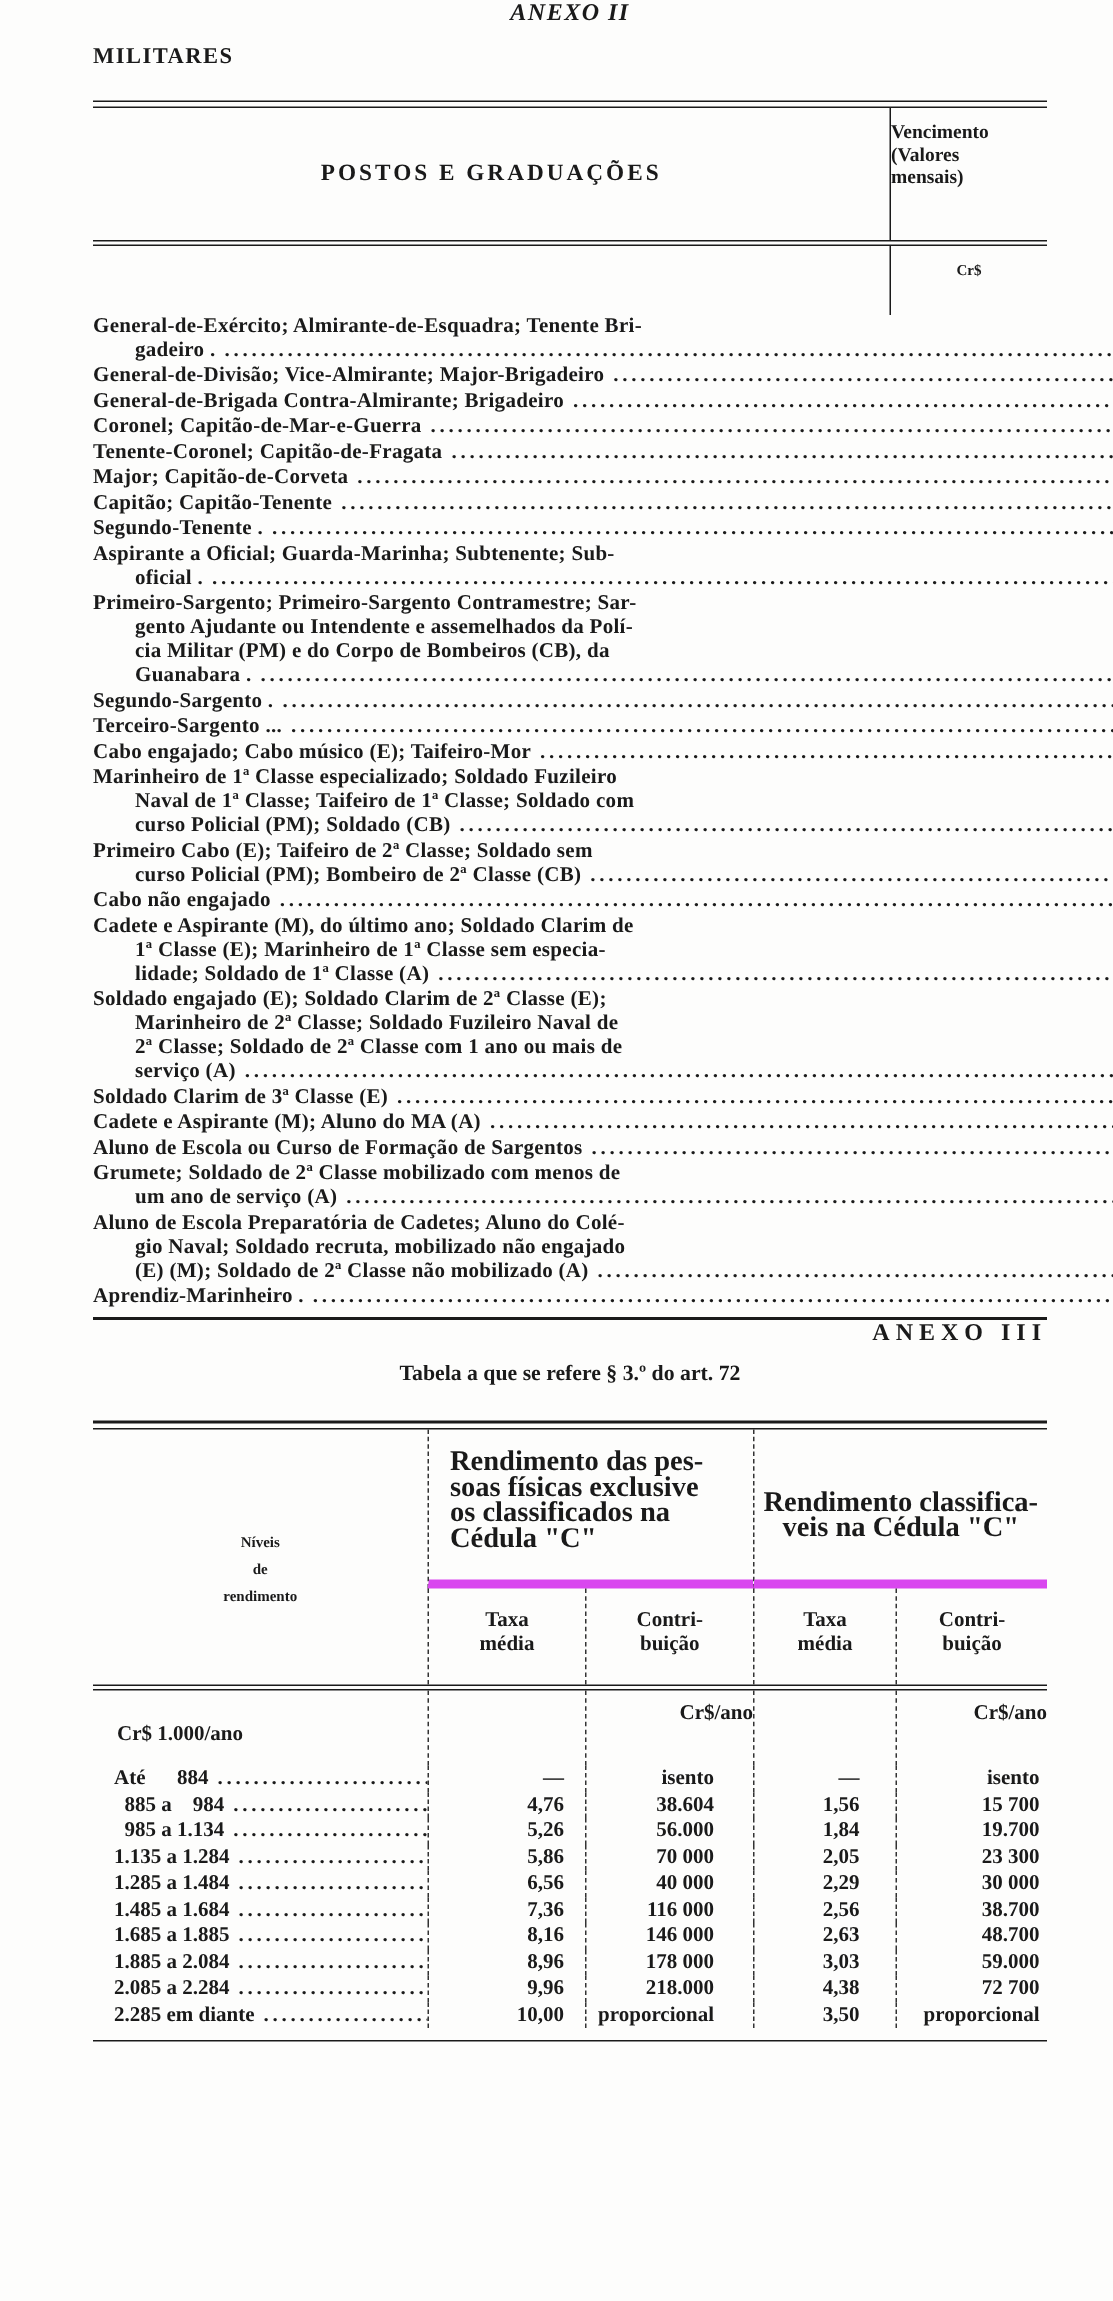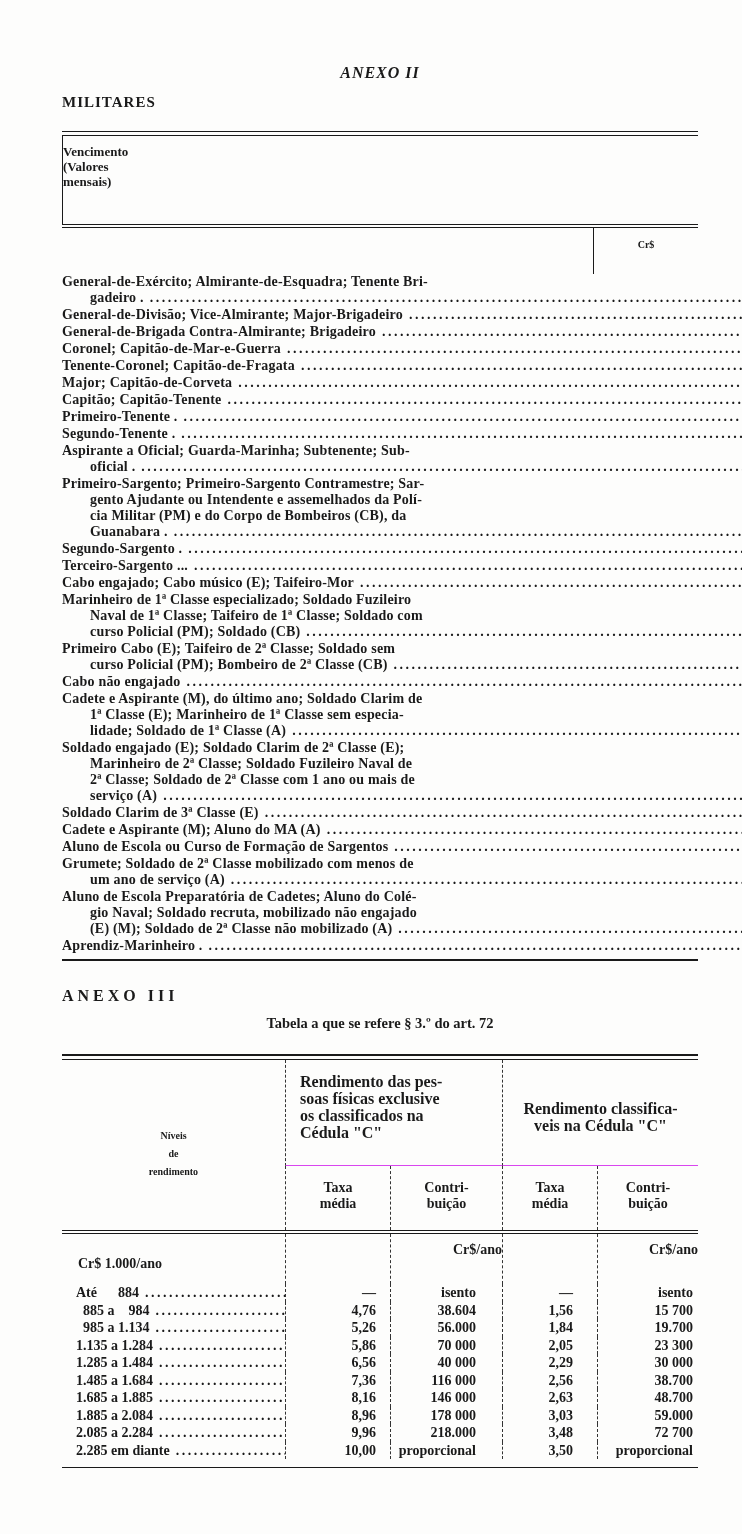"ANEXO II" .content { padding-top: 64px -> none }
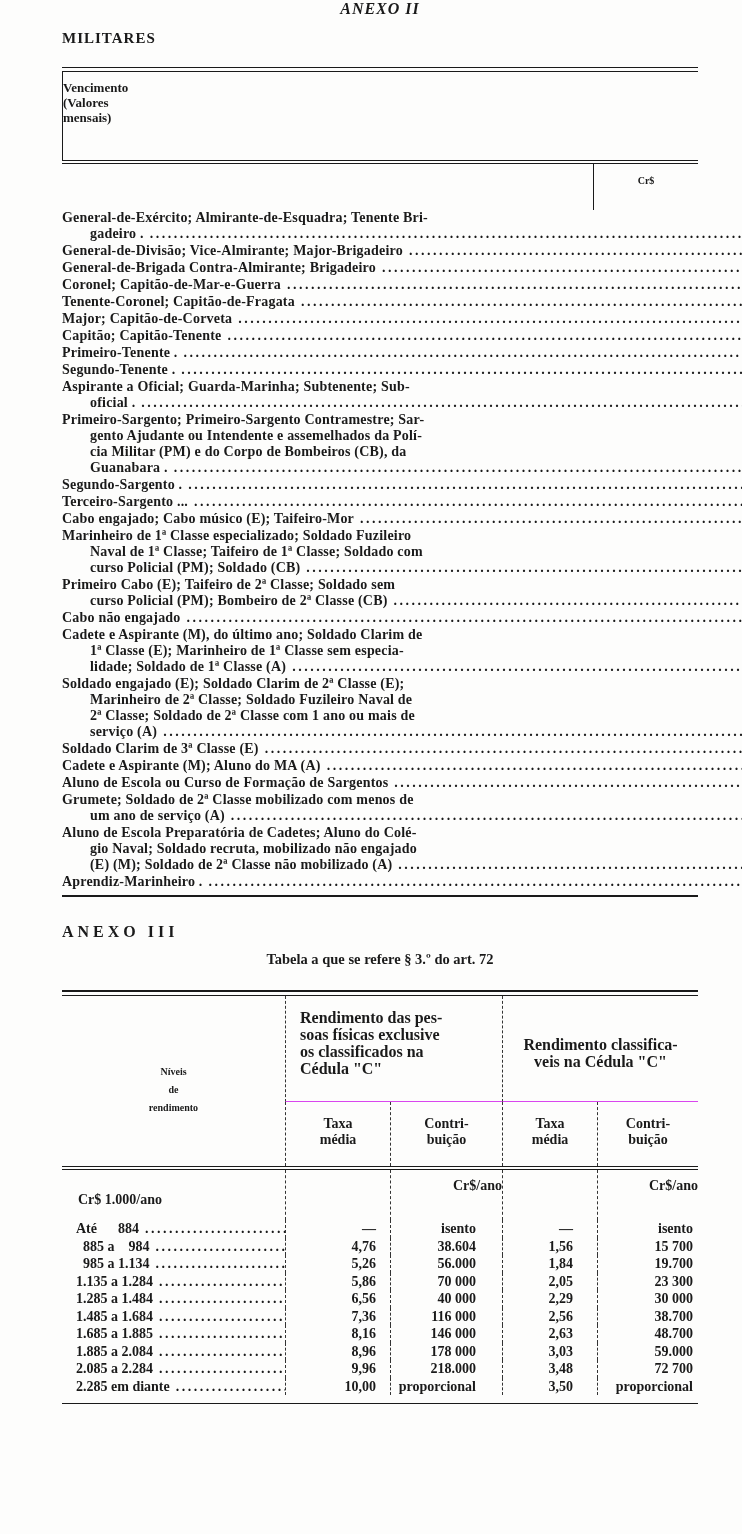"POSTOS E GRADUAÇÕES" div.t1-h-left { html: none -> <div>POSTOS E GRADUAÇÕES</div> }
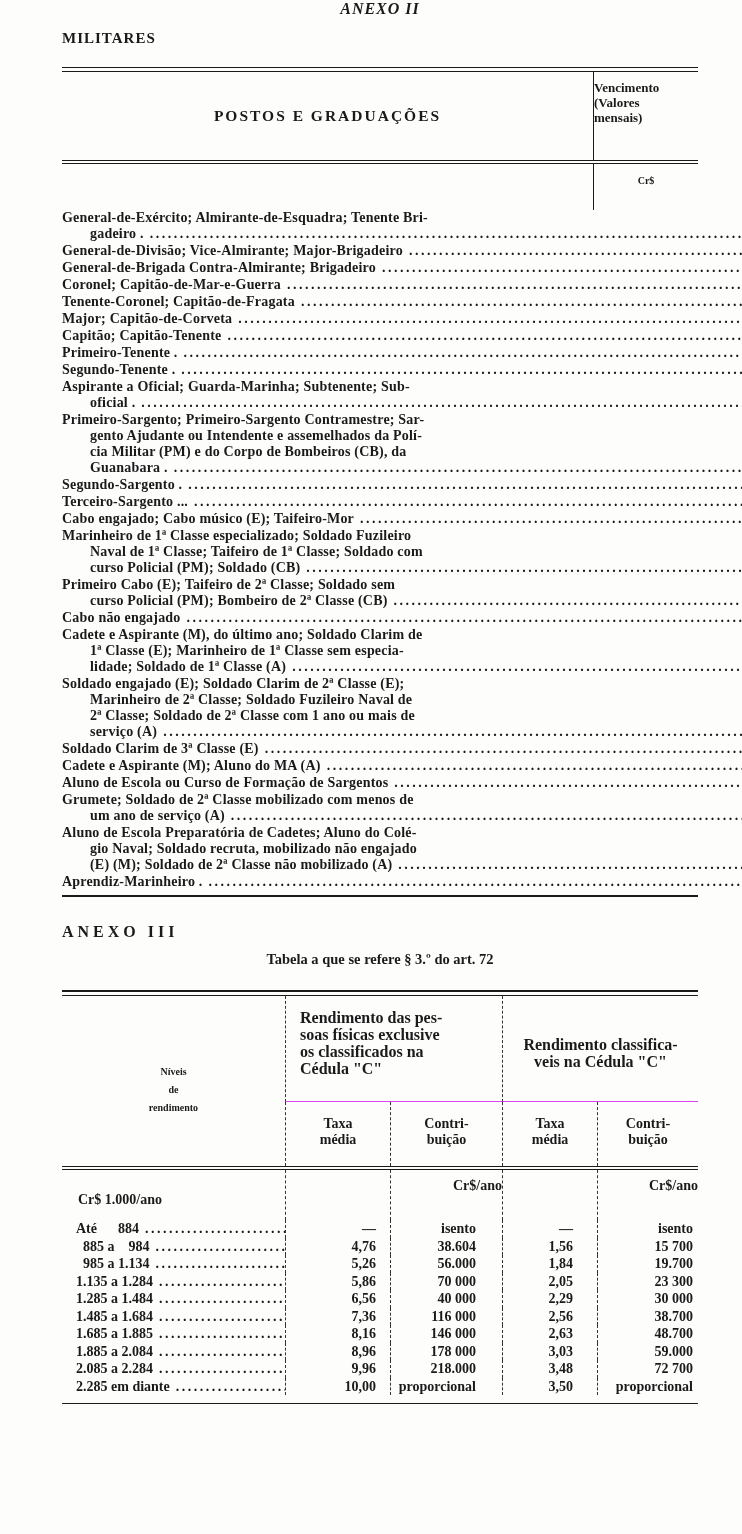"Primeiro-Tenente ." div.a2-row { html: <div> <div> <div>Primeiro-Tenente .</div> </div> </div> -> none }
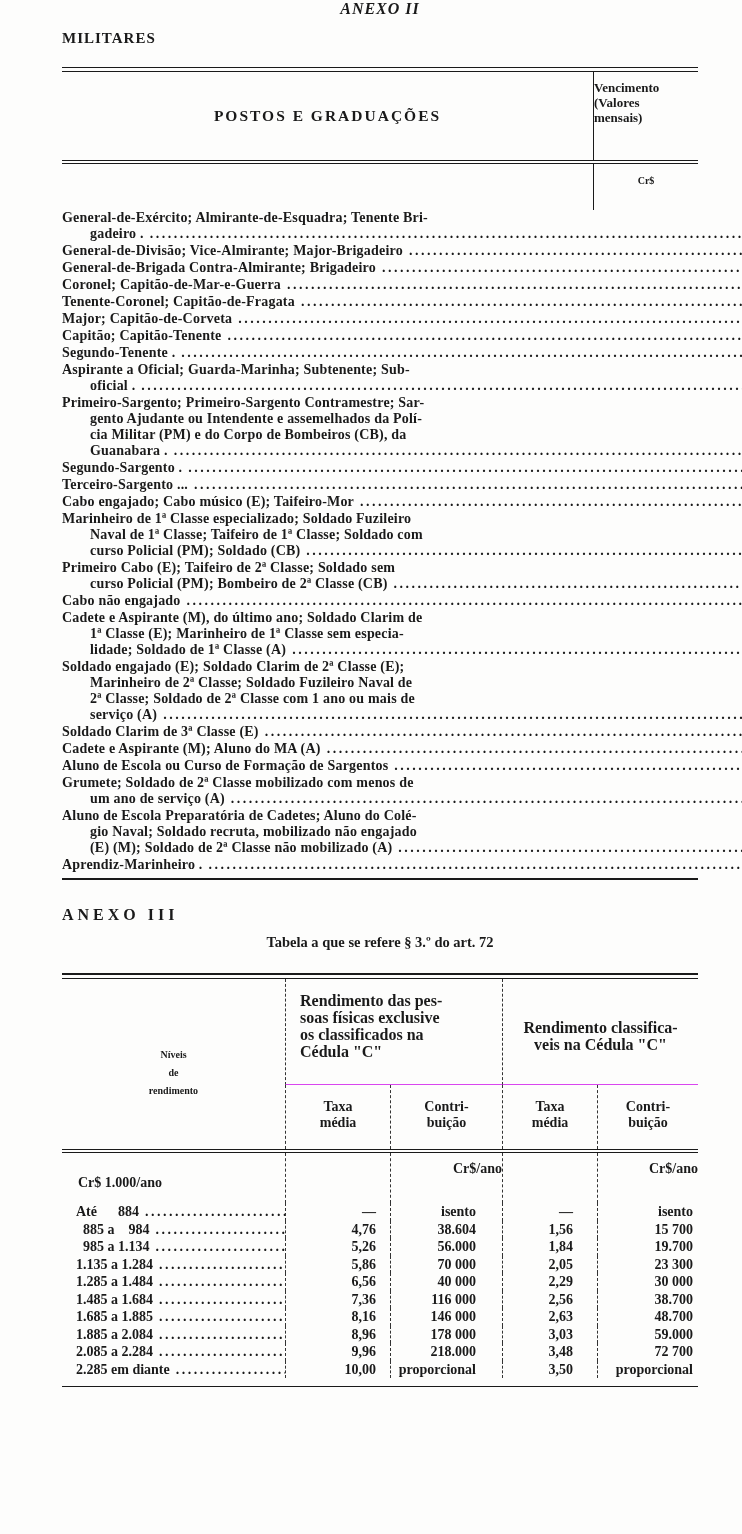"ANEXO III" .a3-title { margin-top: 26px -> none; text-align: left -> right }
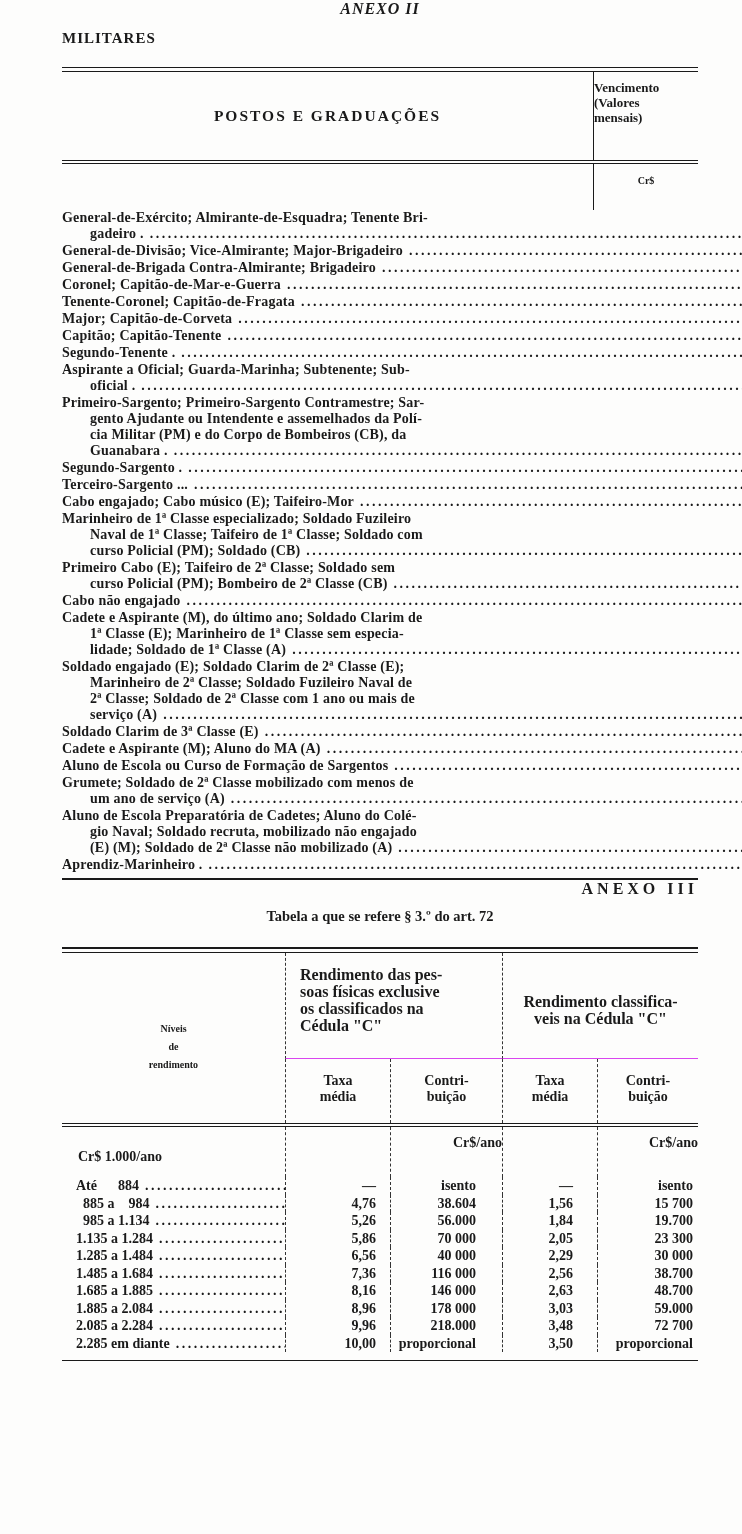"Rendimento das pes-" .t2-group { border-bottom: 1px solid #d946ef -> 6px solid #d946ef; font-size: 16px -> 19px }
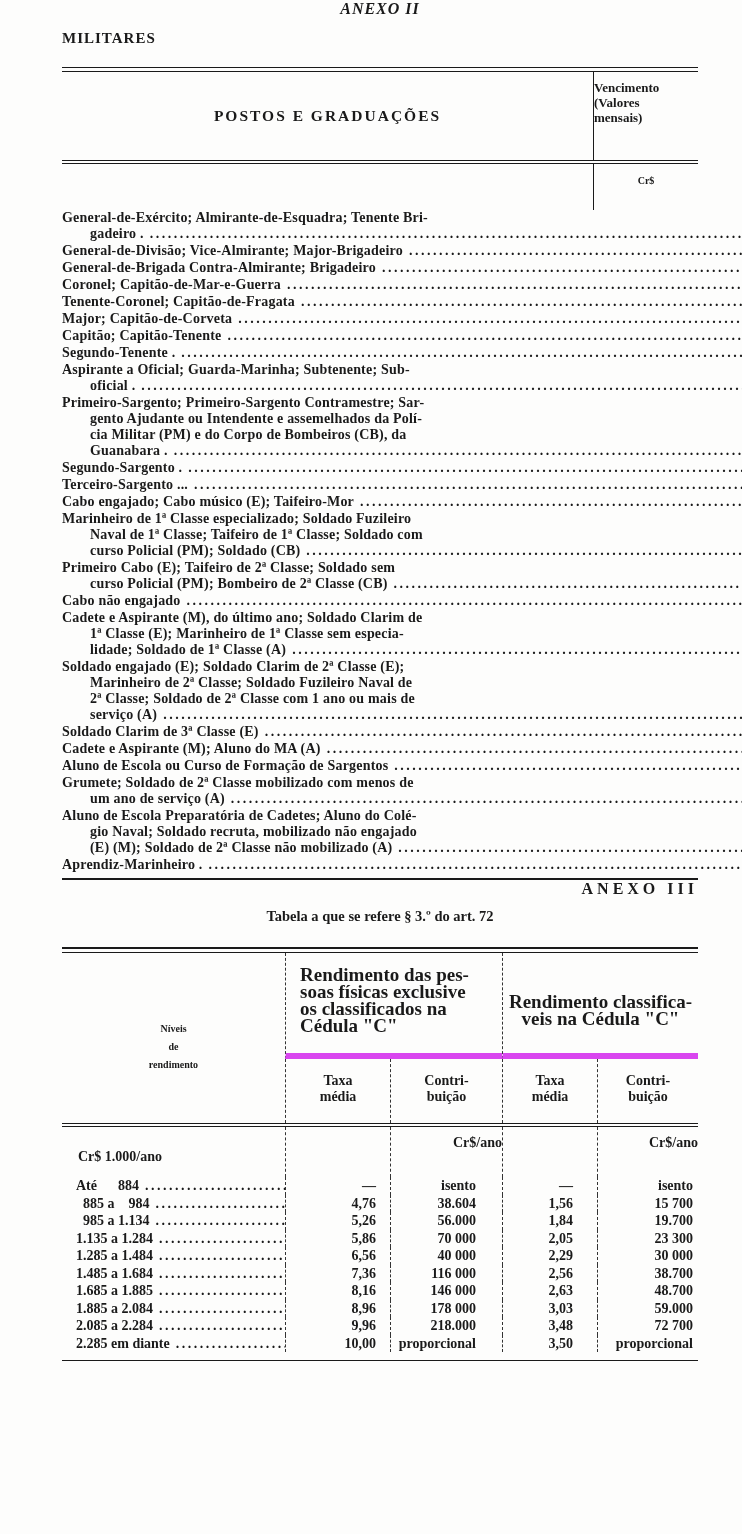"3,48" div.a3-taxa2 { text: 3,48 -> 4,38 }
